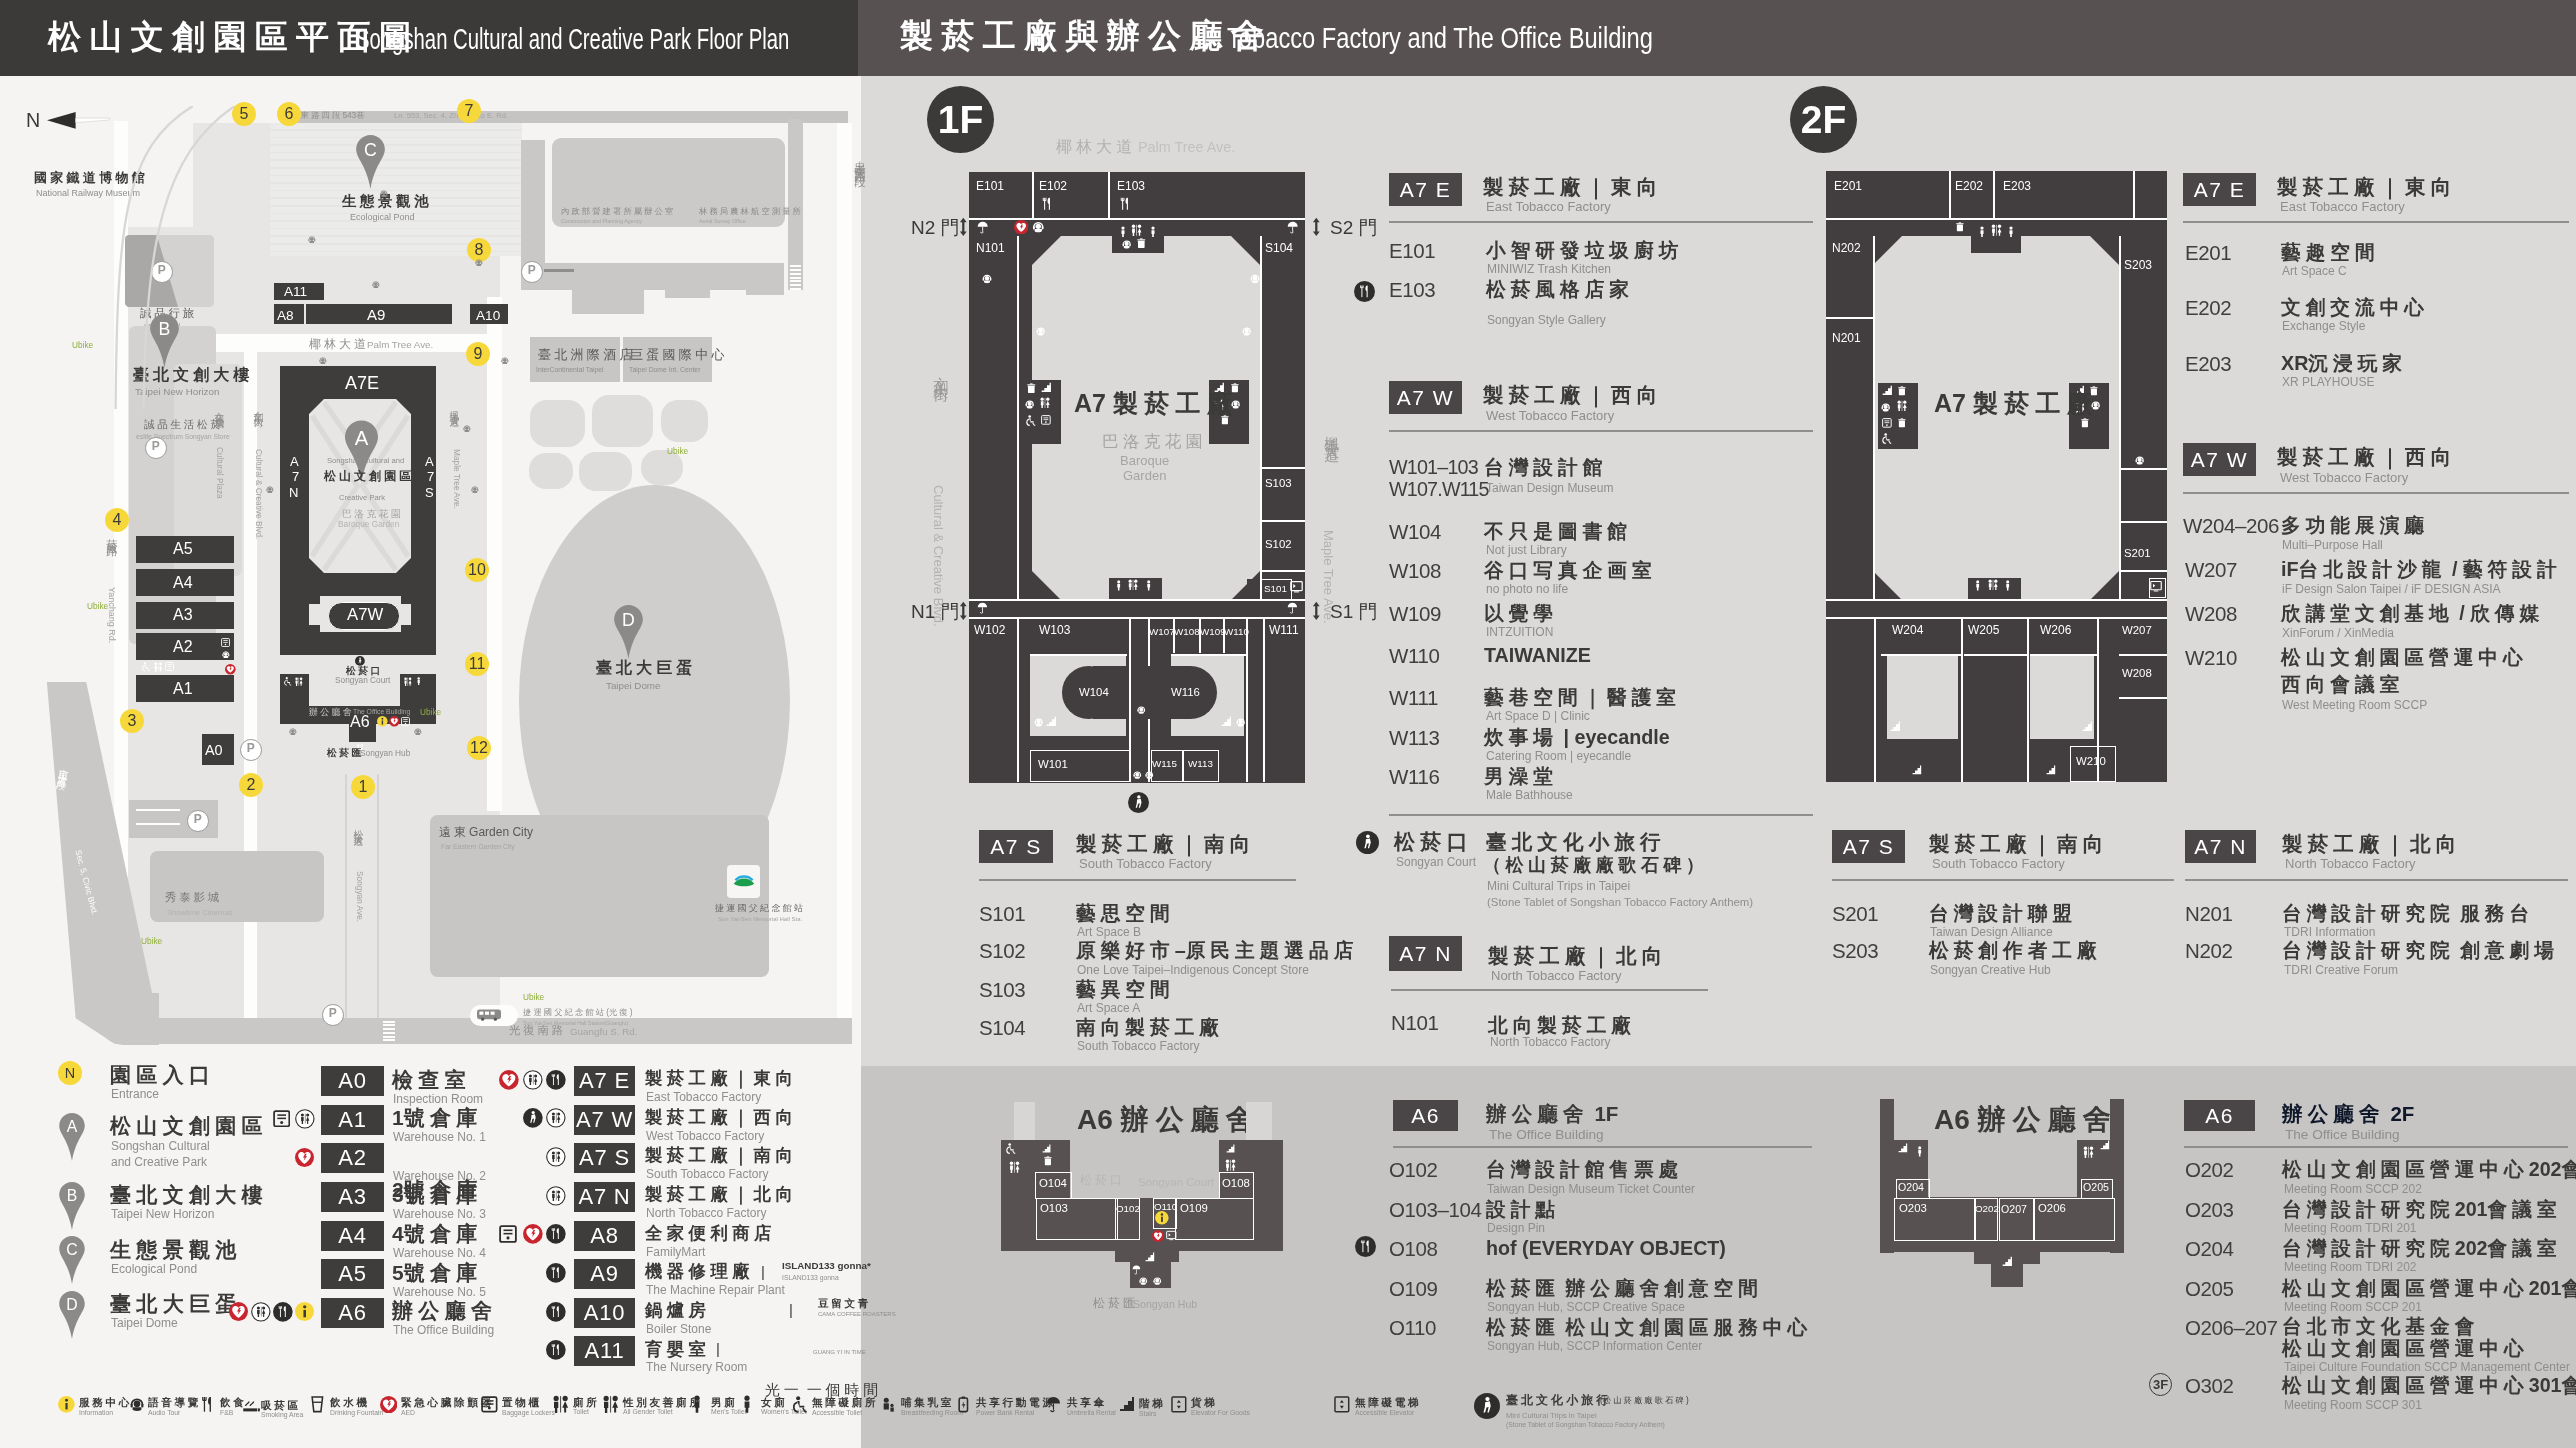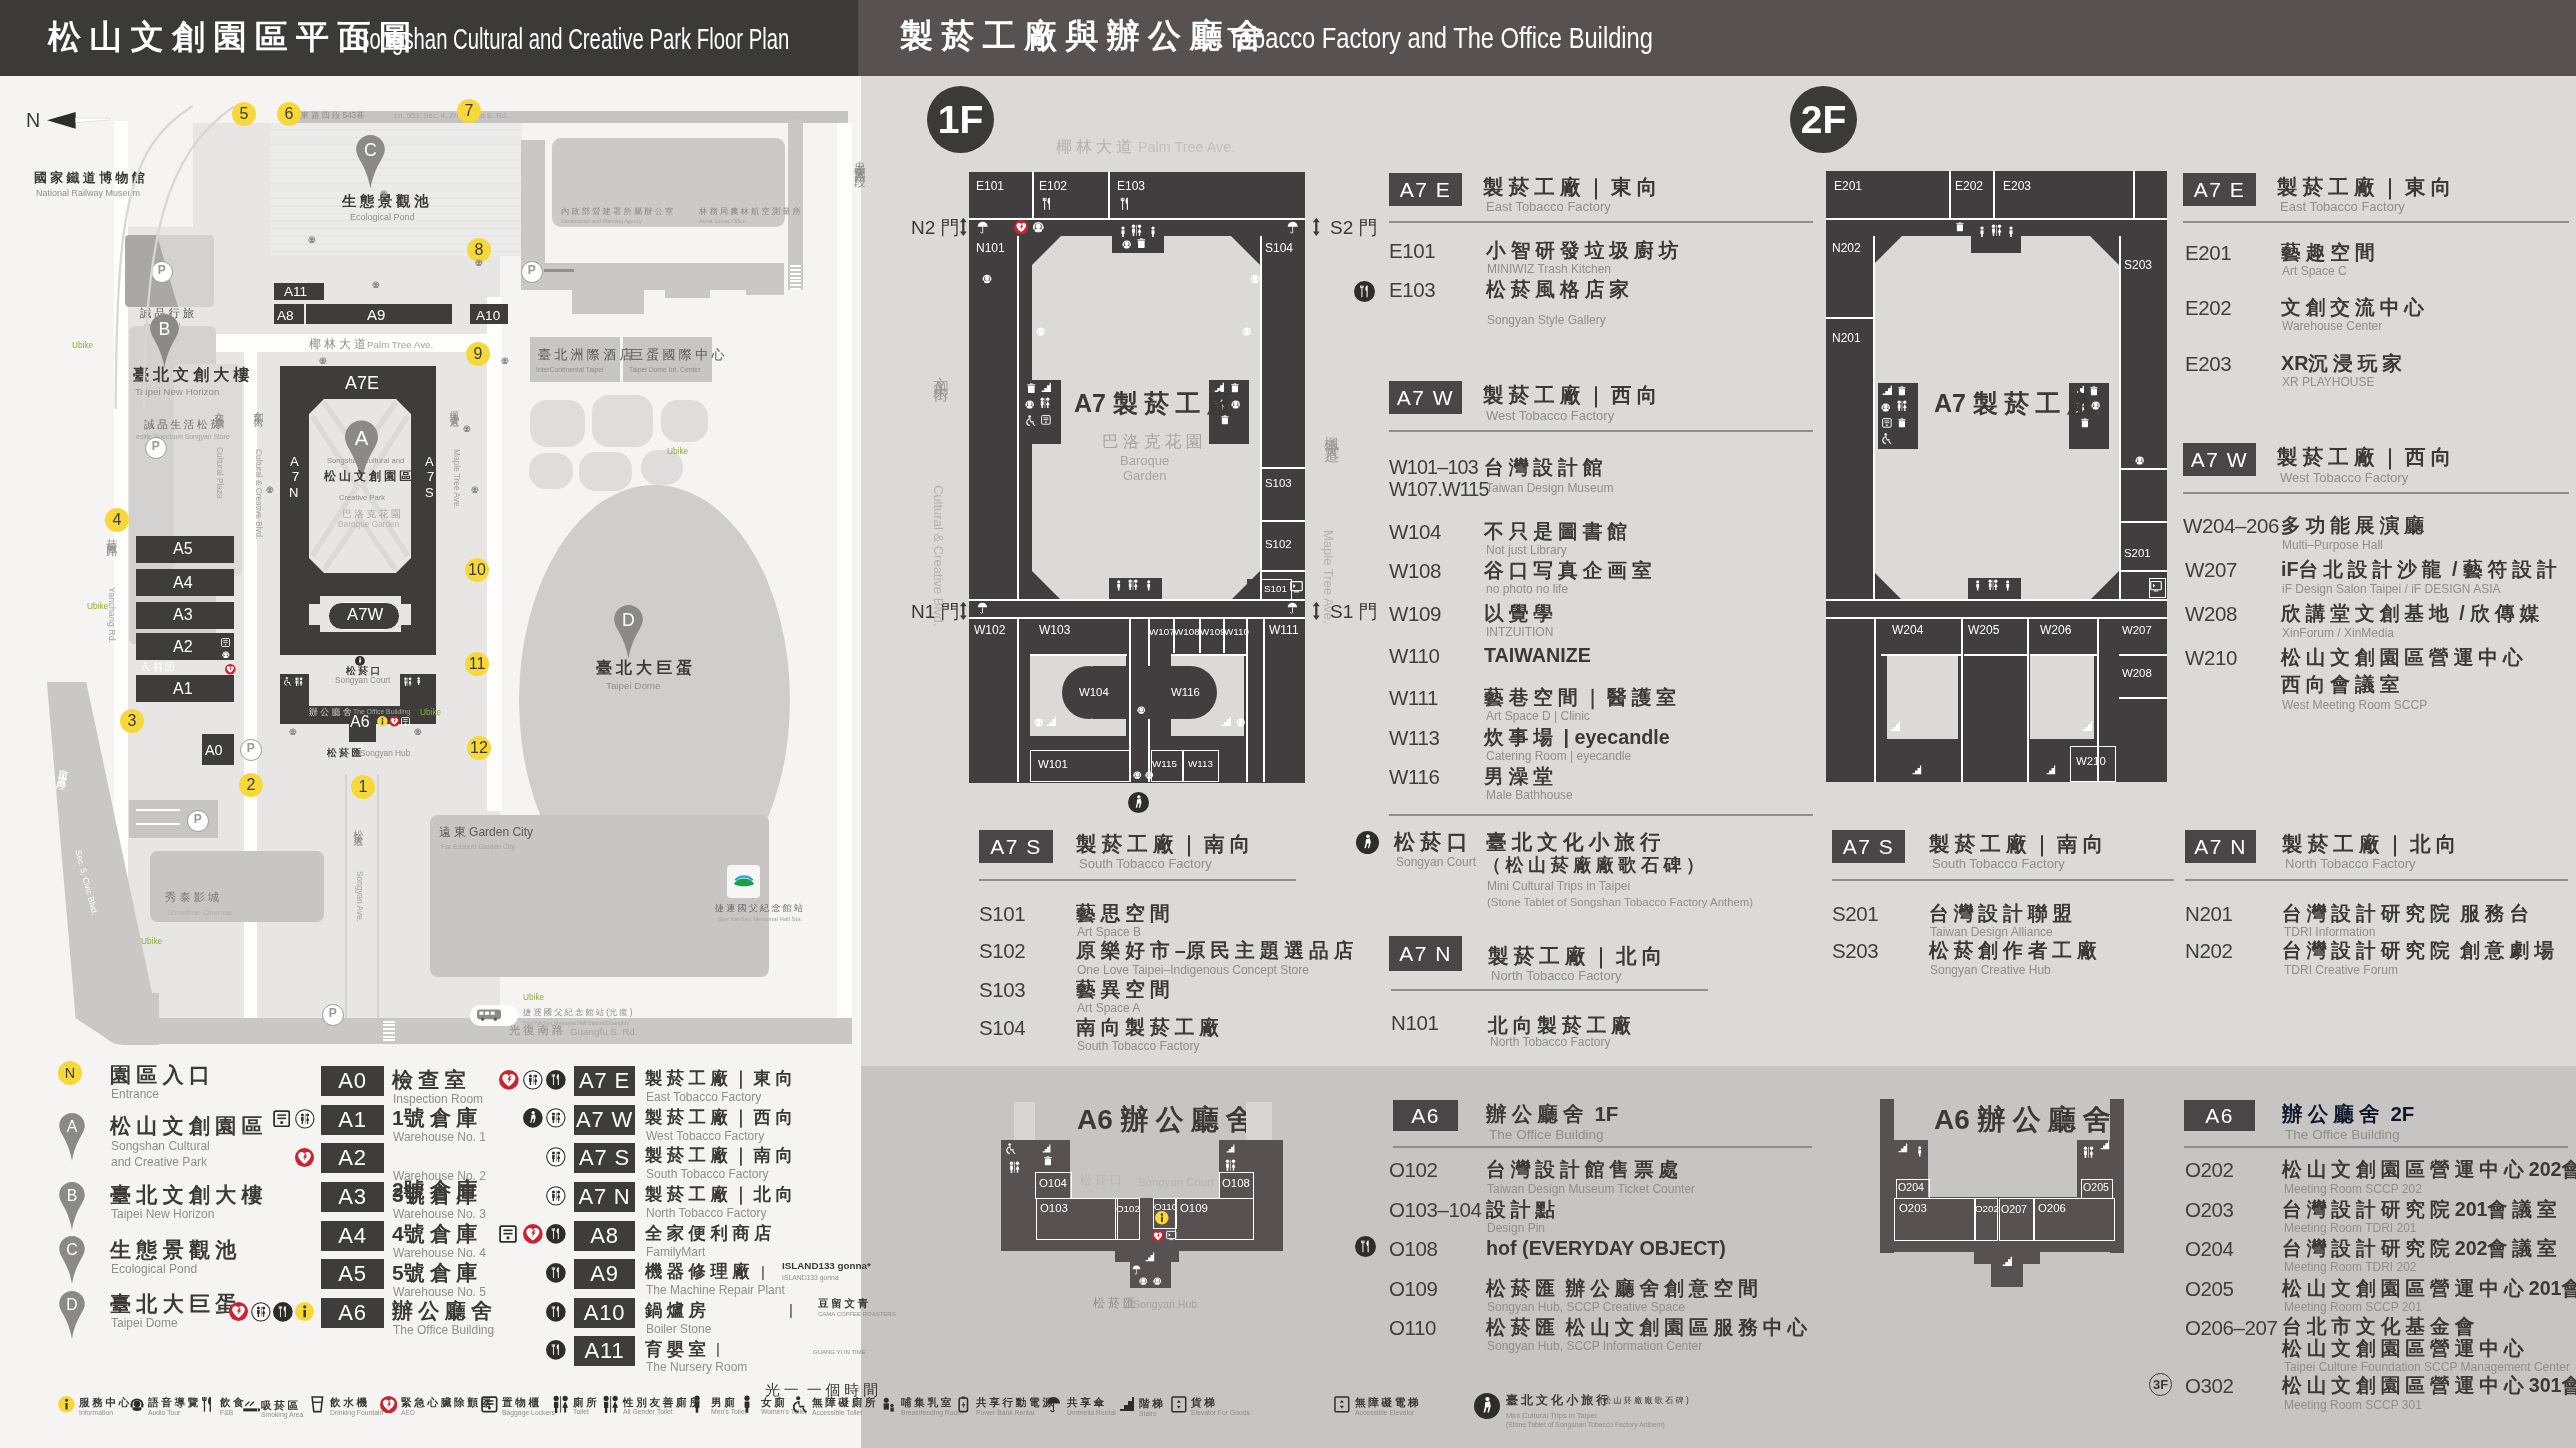"Warehouse Center" div.t { text: Warehouse Center -> Exchange Style }
